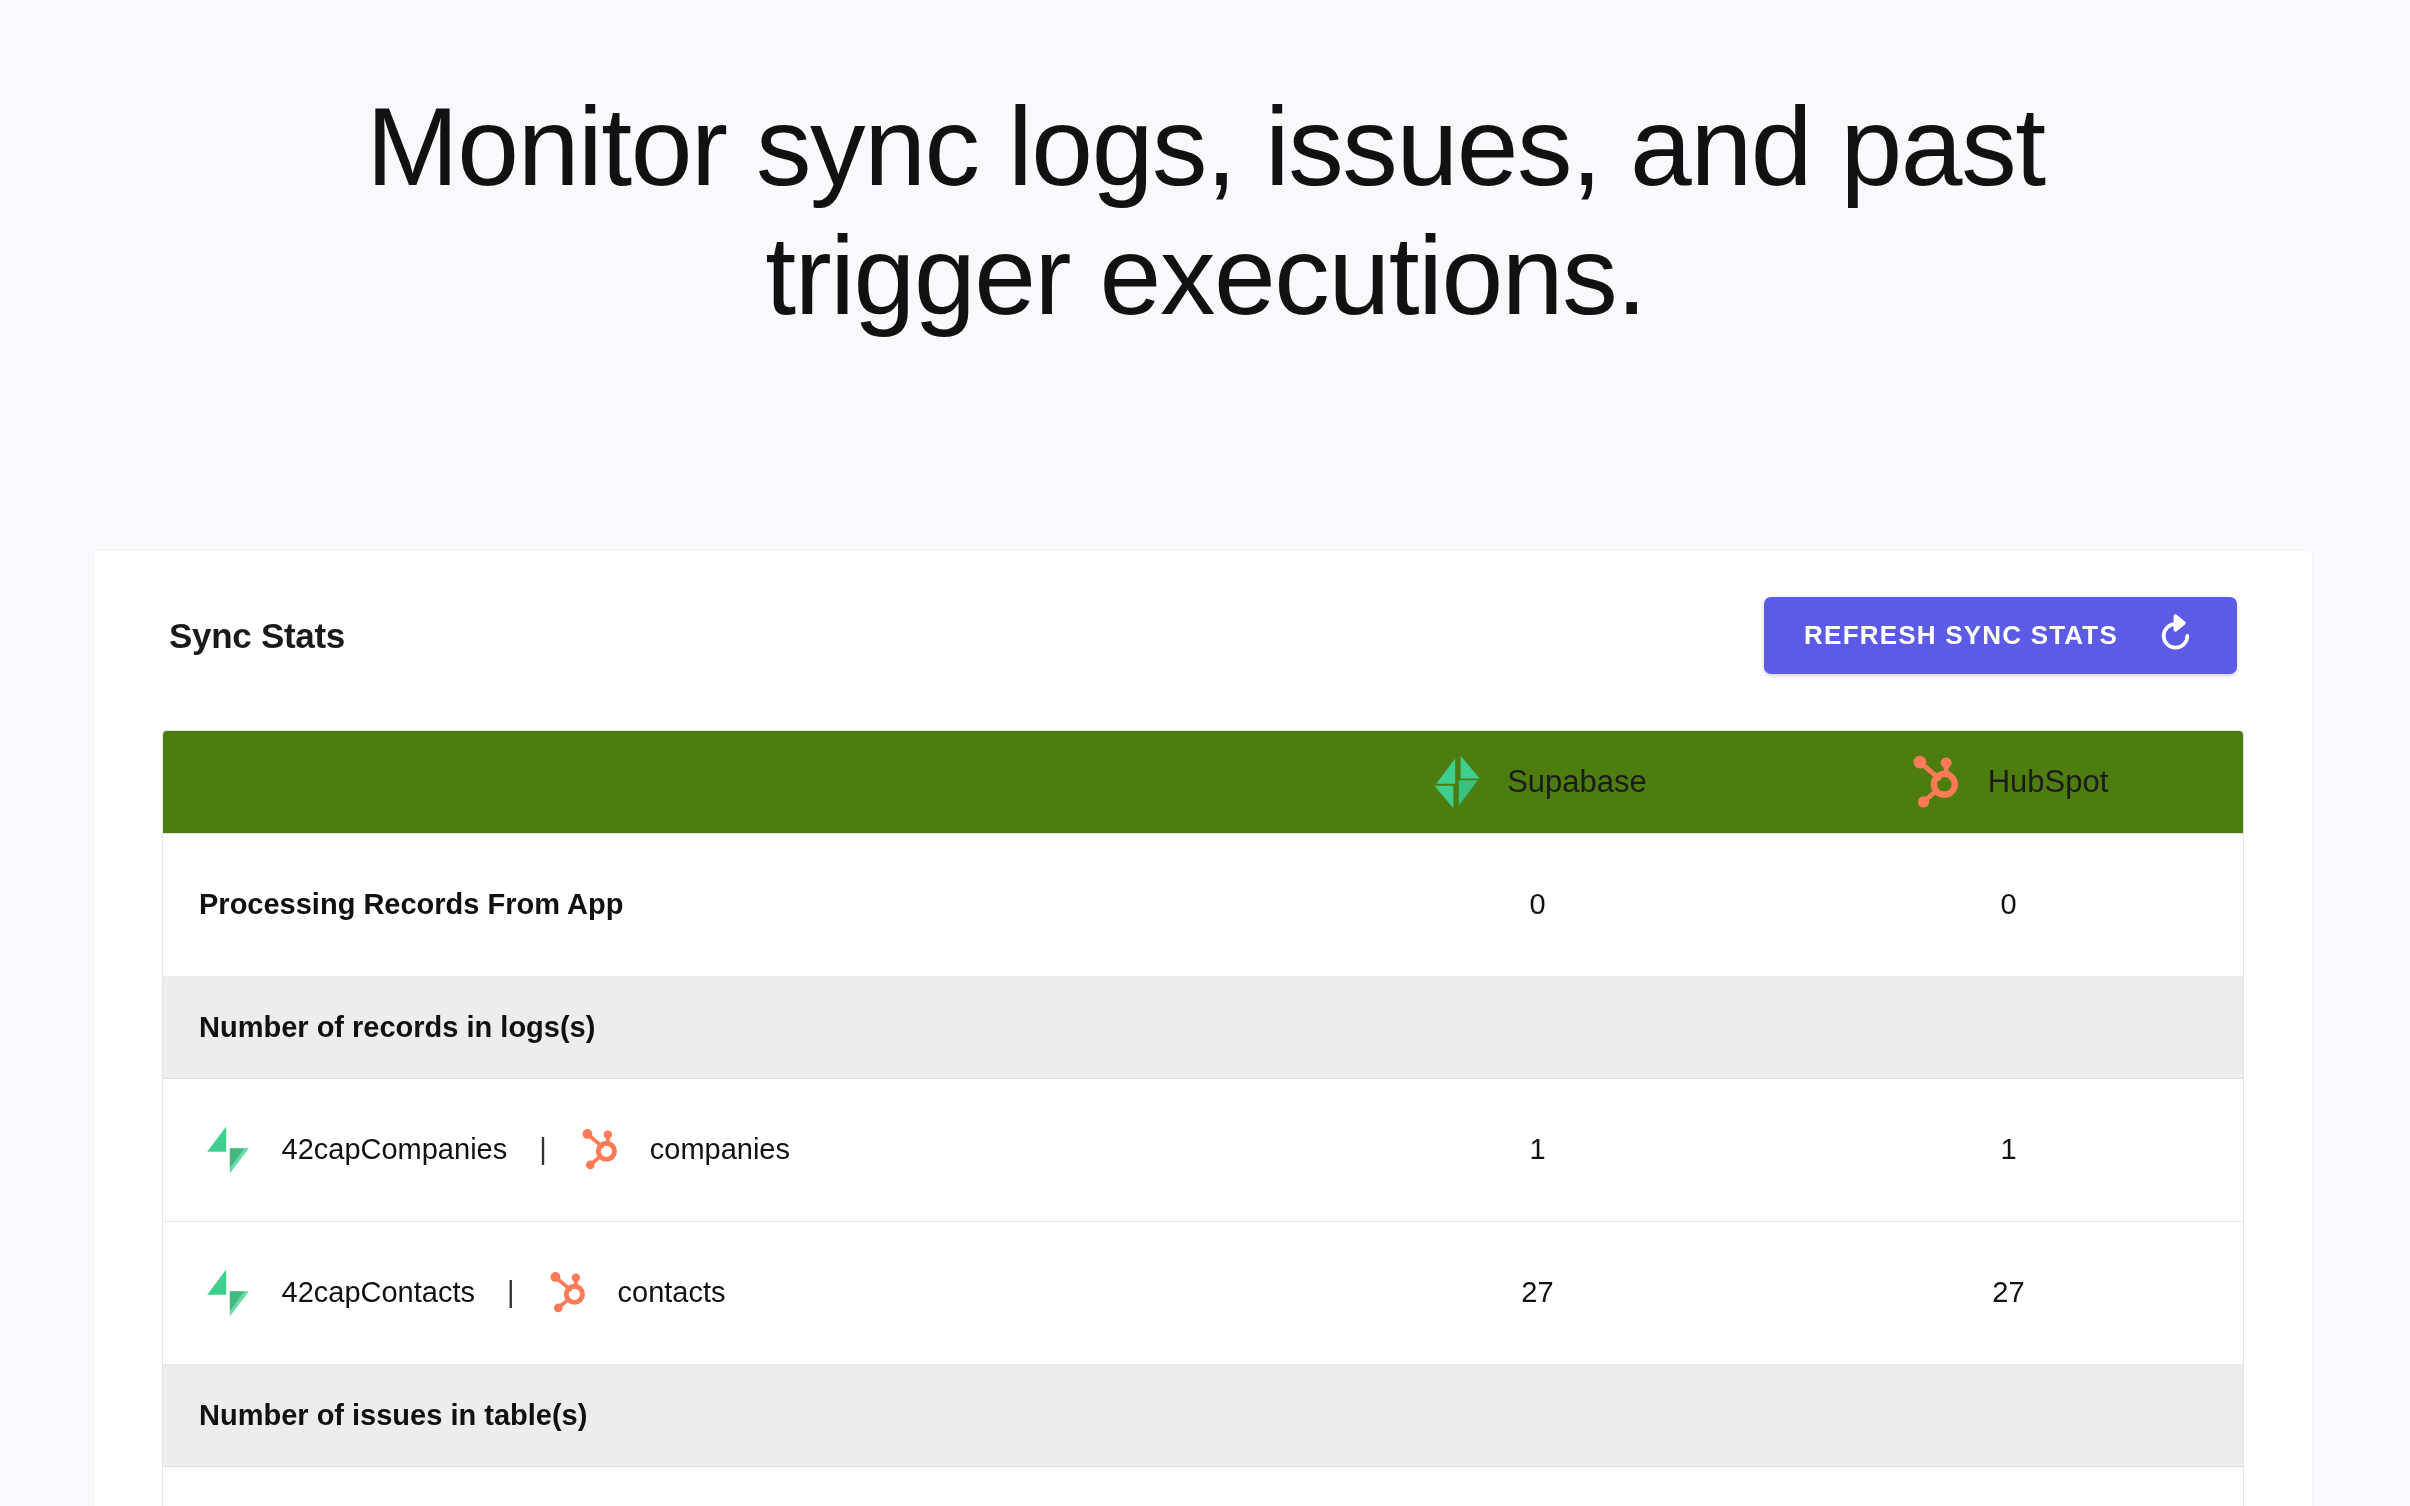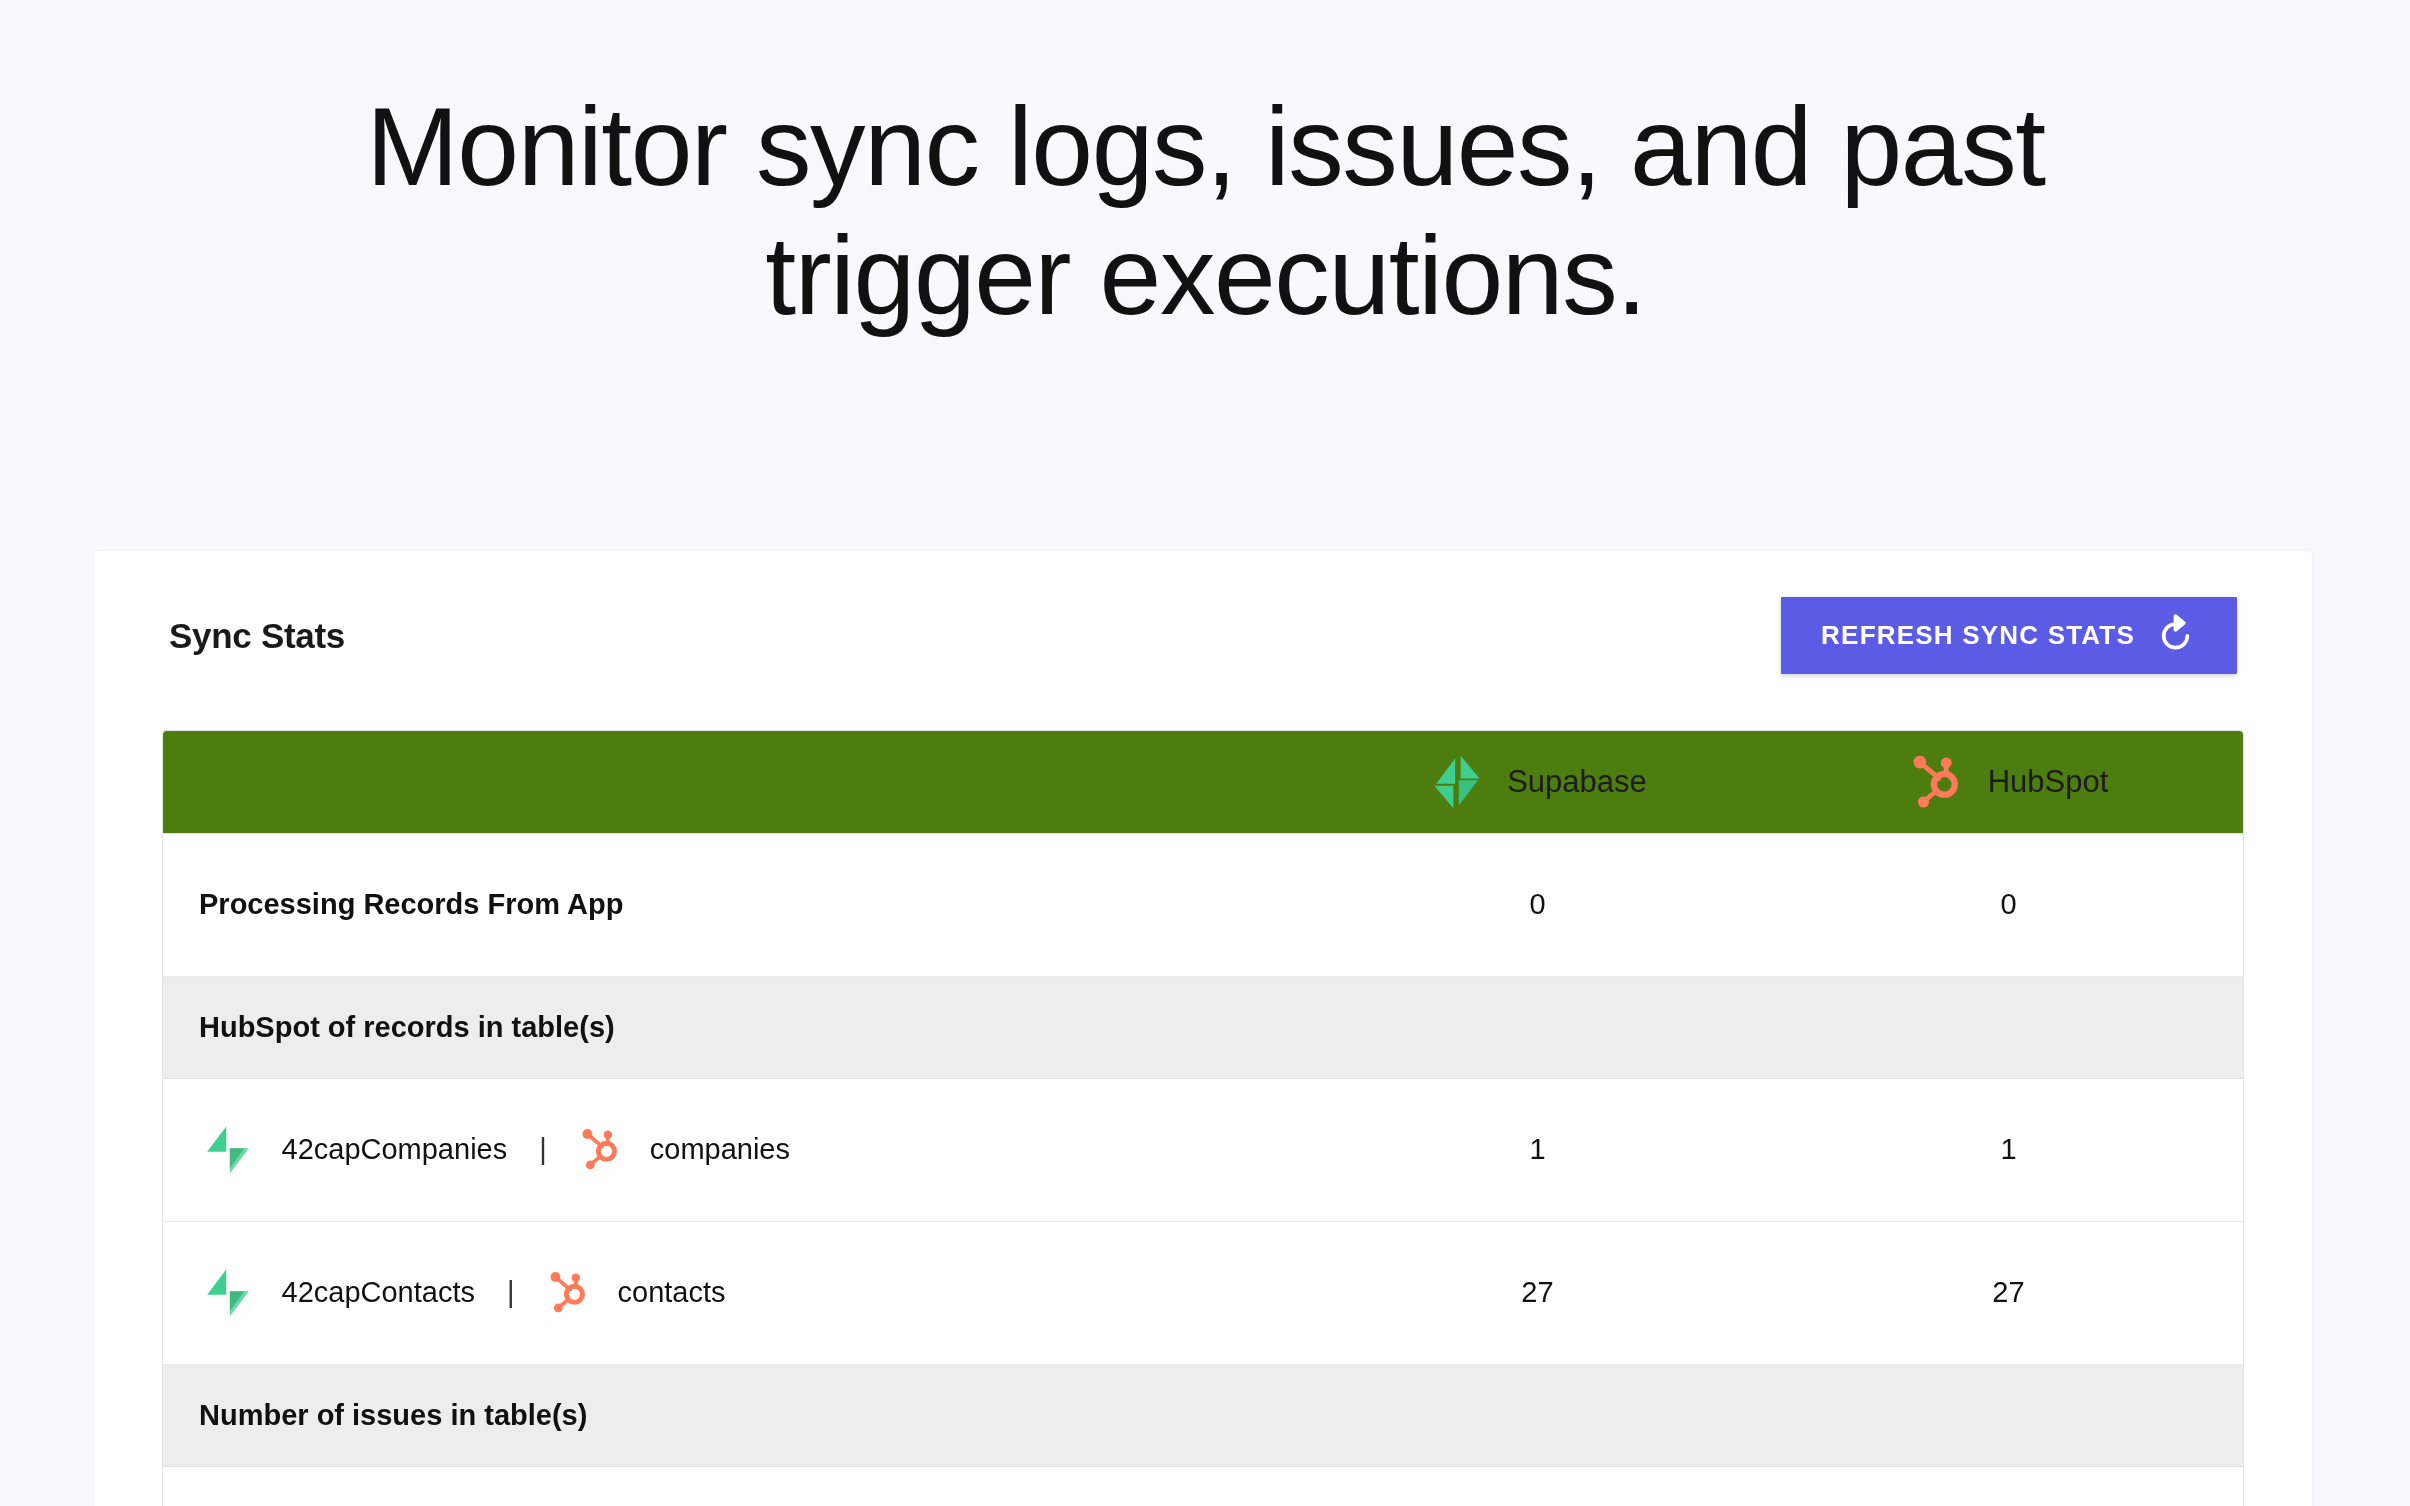"REFRESH SYNC STATS" .refresh-btn { border-radius: 1px -> 7px; gap: 19px -> 36px }
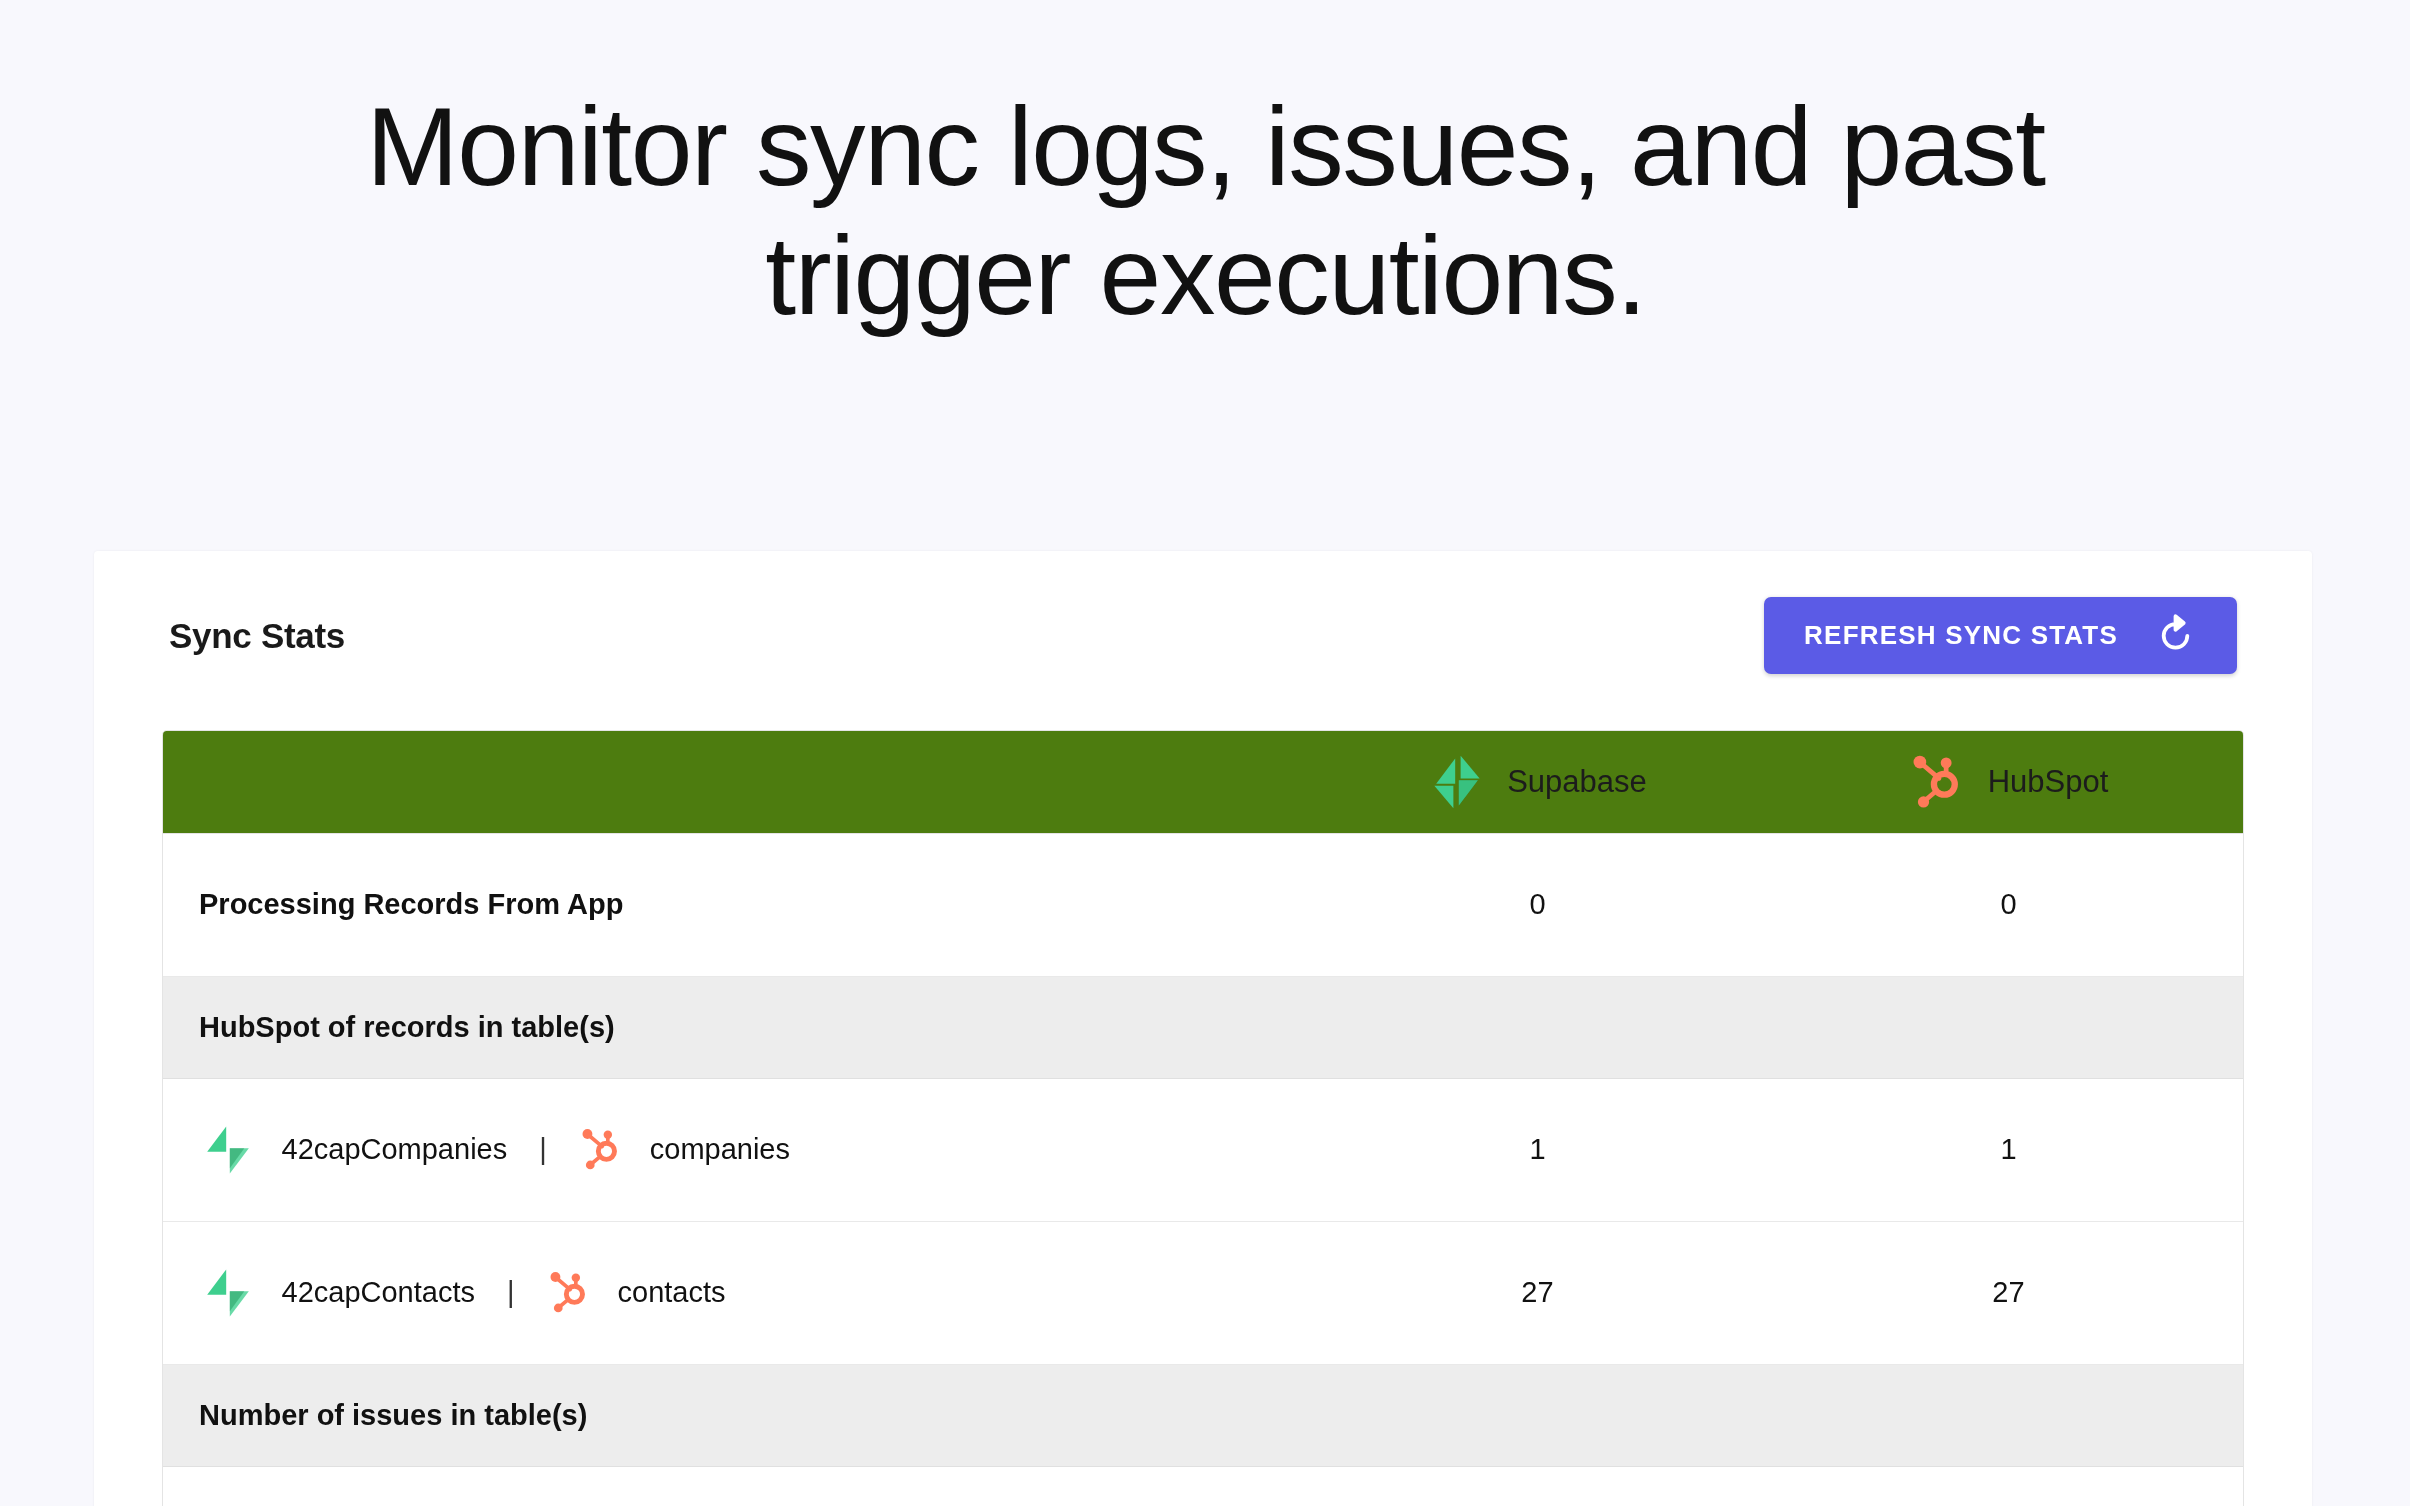"HubSpot of records in table(s)" td { text: HubSpot of records in table -> Number of records in logs }
